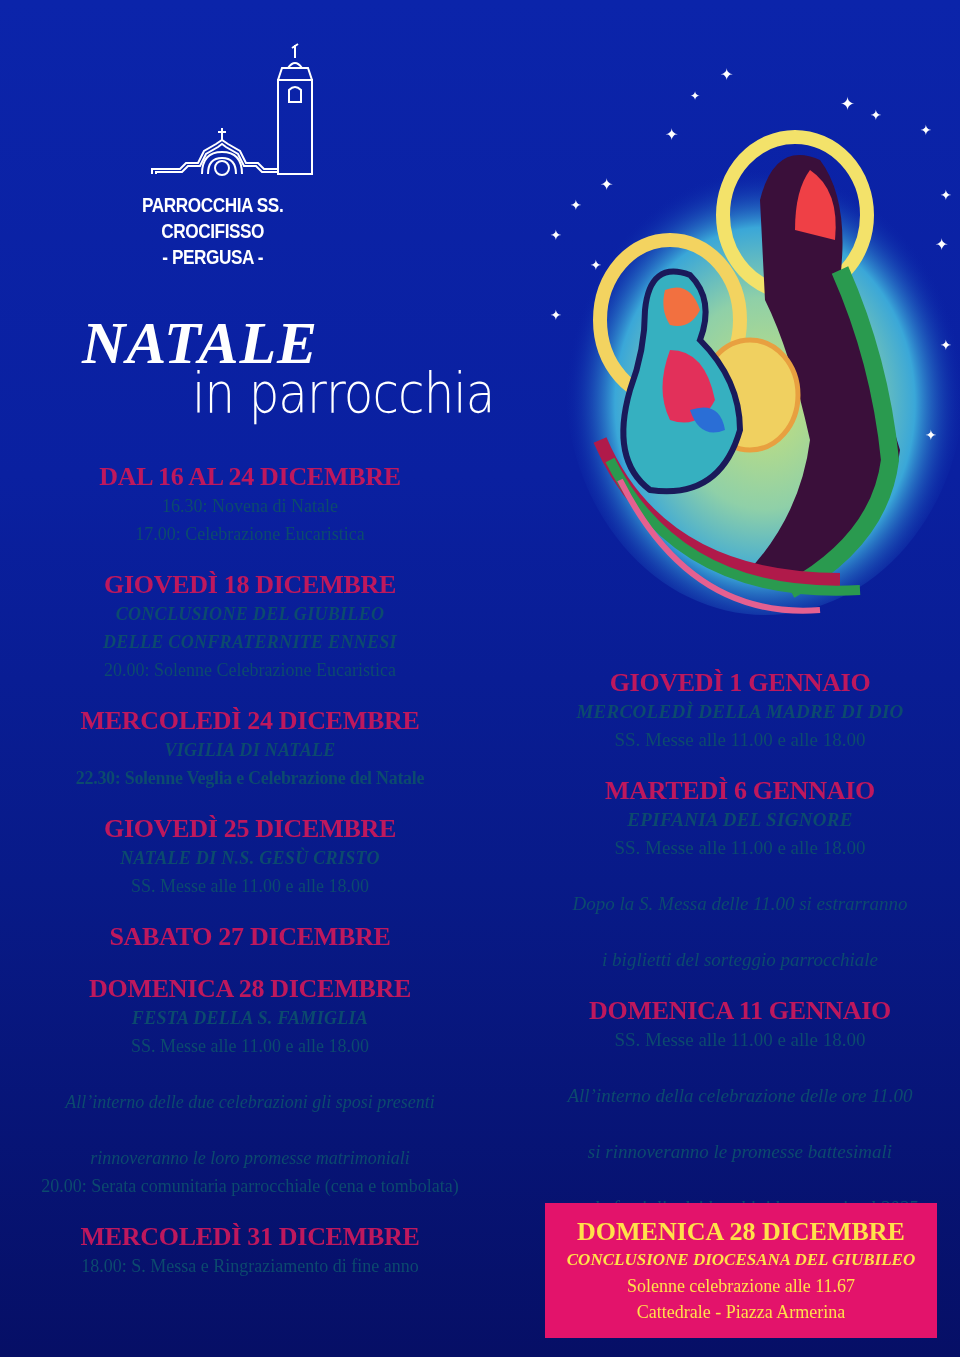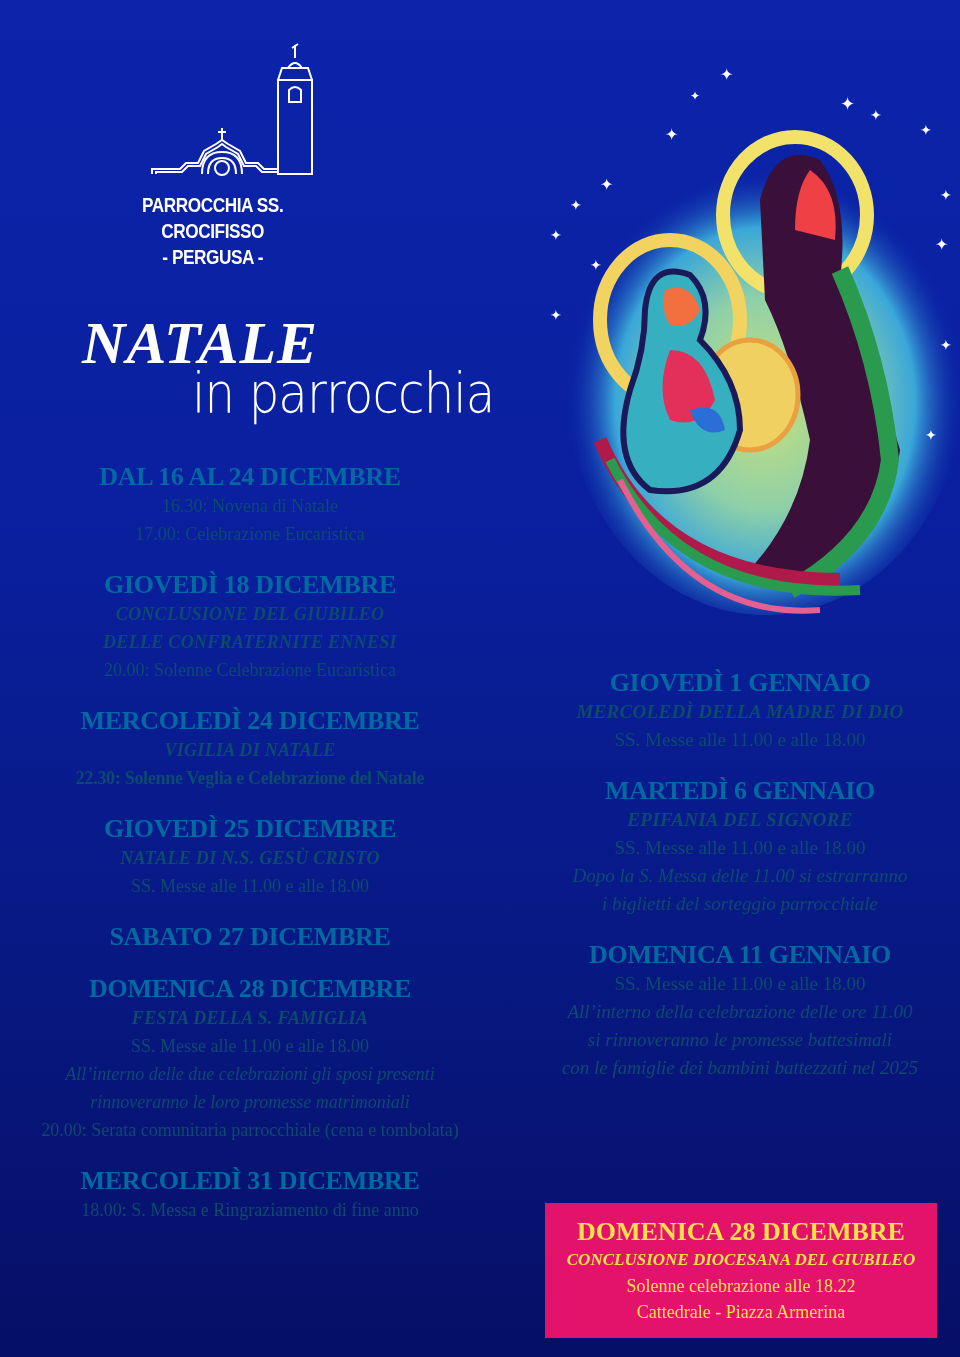"DAL 16 AL 24 DICEMBRE" .ev-head { color: #0369a1 -> #be185d }
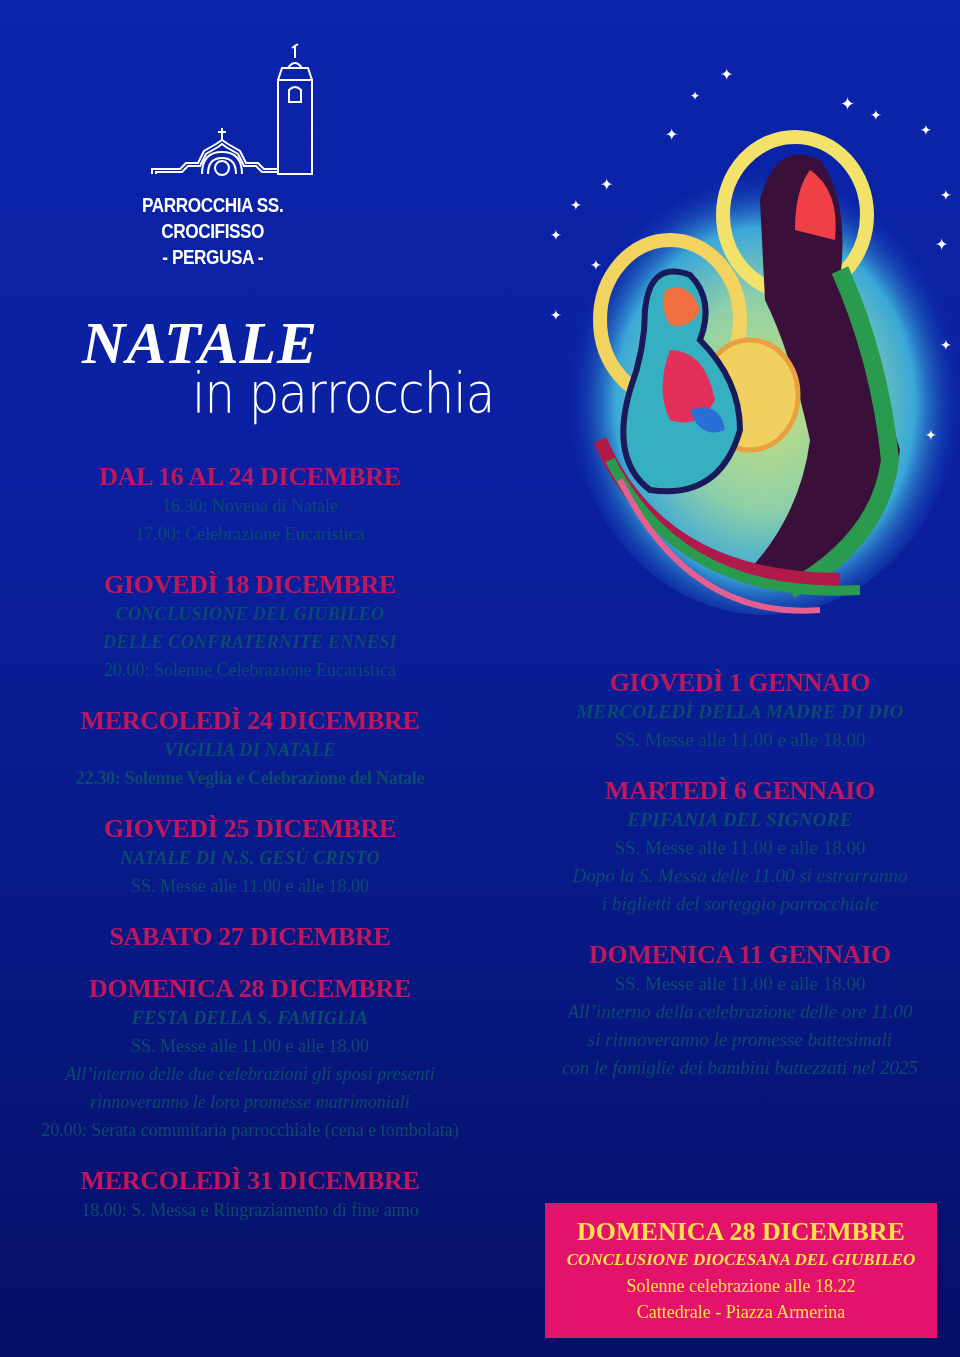"Dopo la S. Messa delle" .ev-line.it { margin-top: none -> 28px }
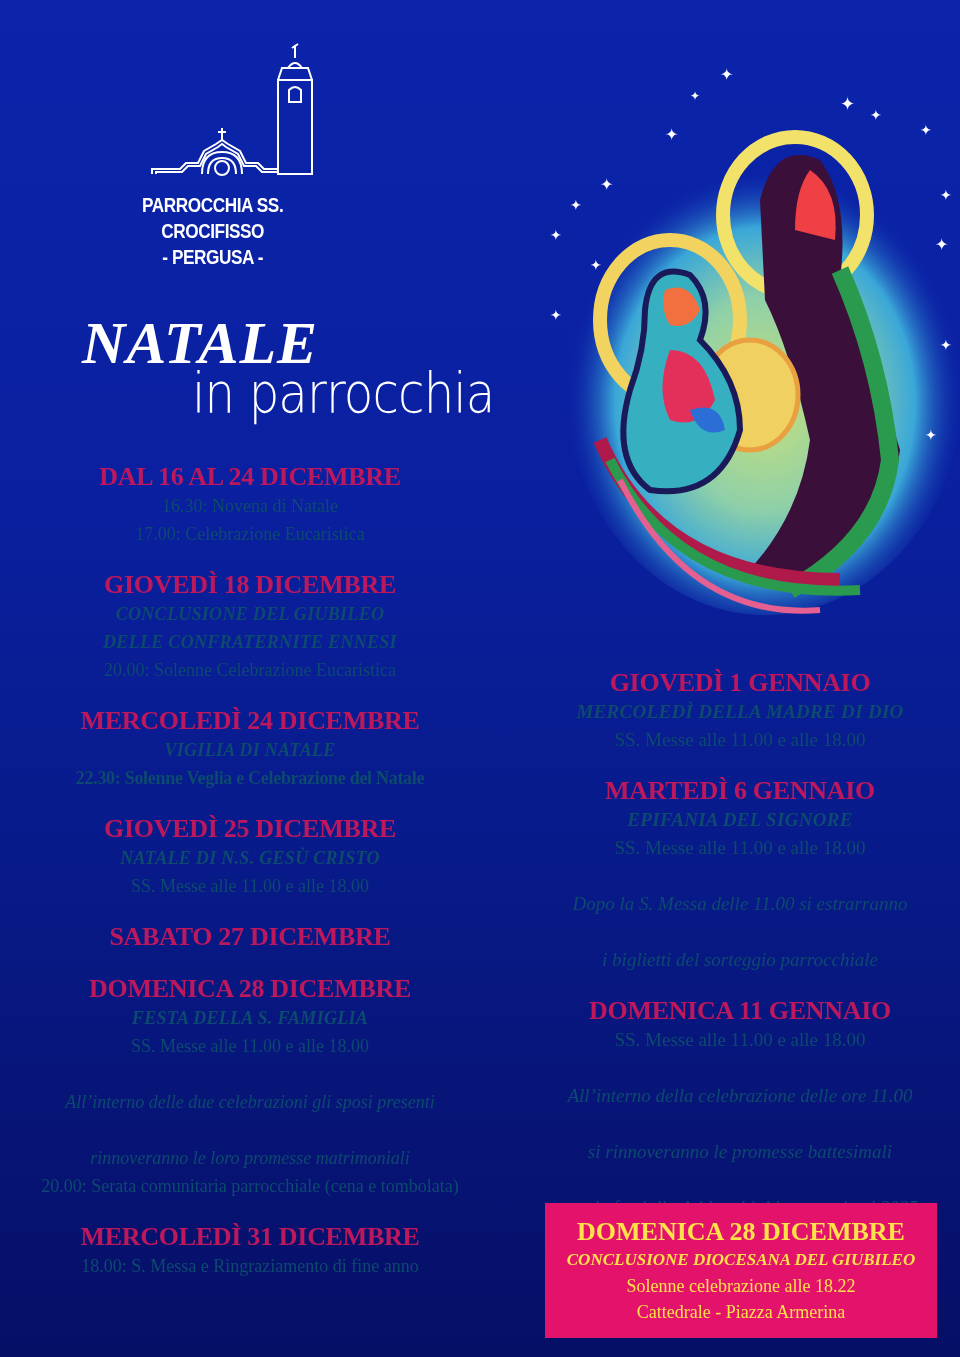"Solenne celebrazione alle 18.22" div.h-line { text: 18.22 -> 11.67 }
